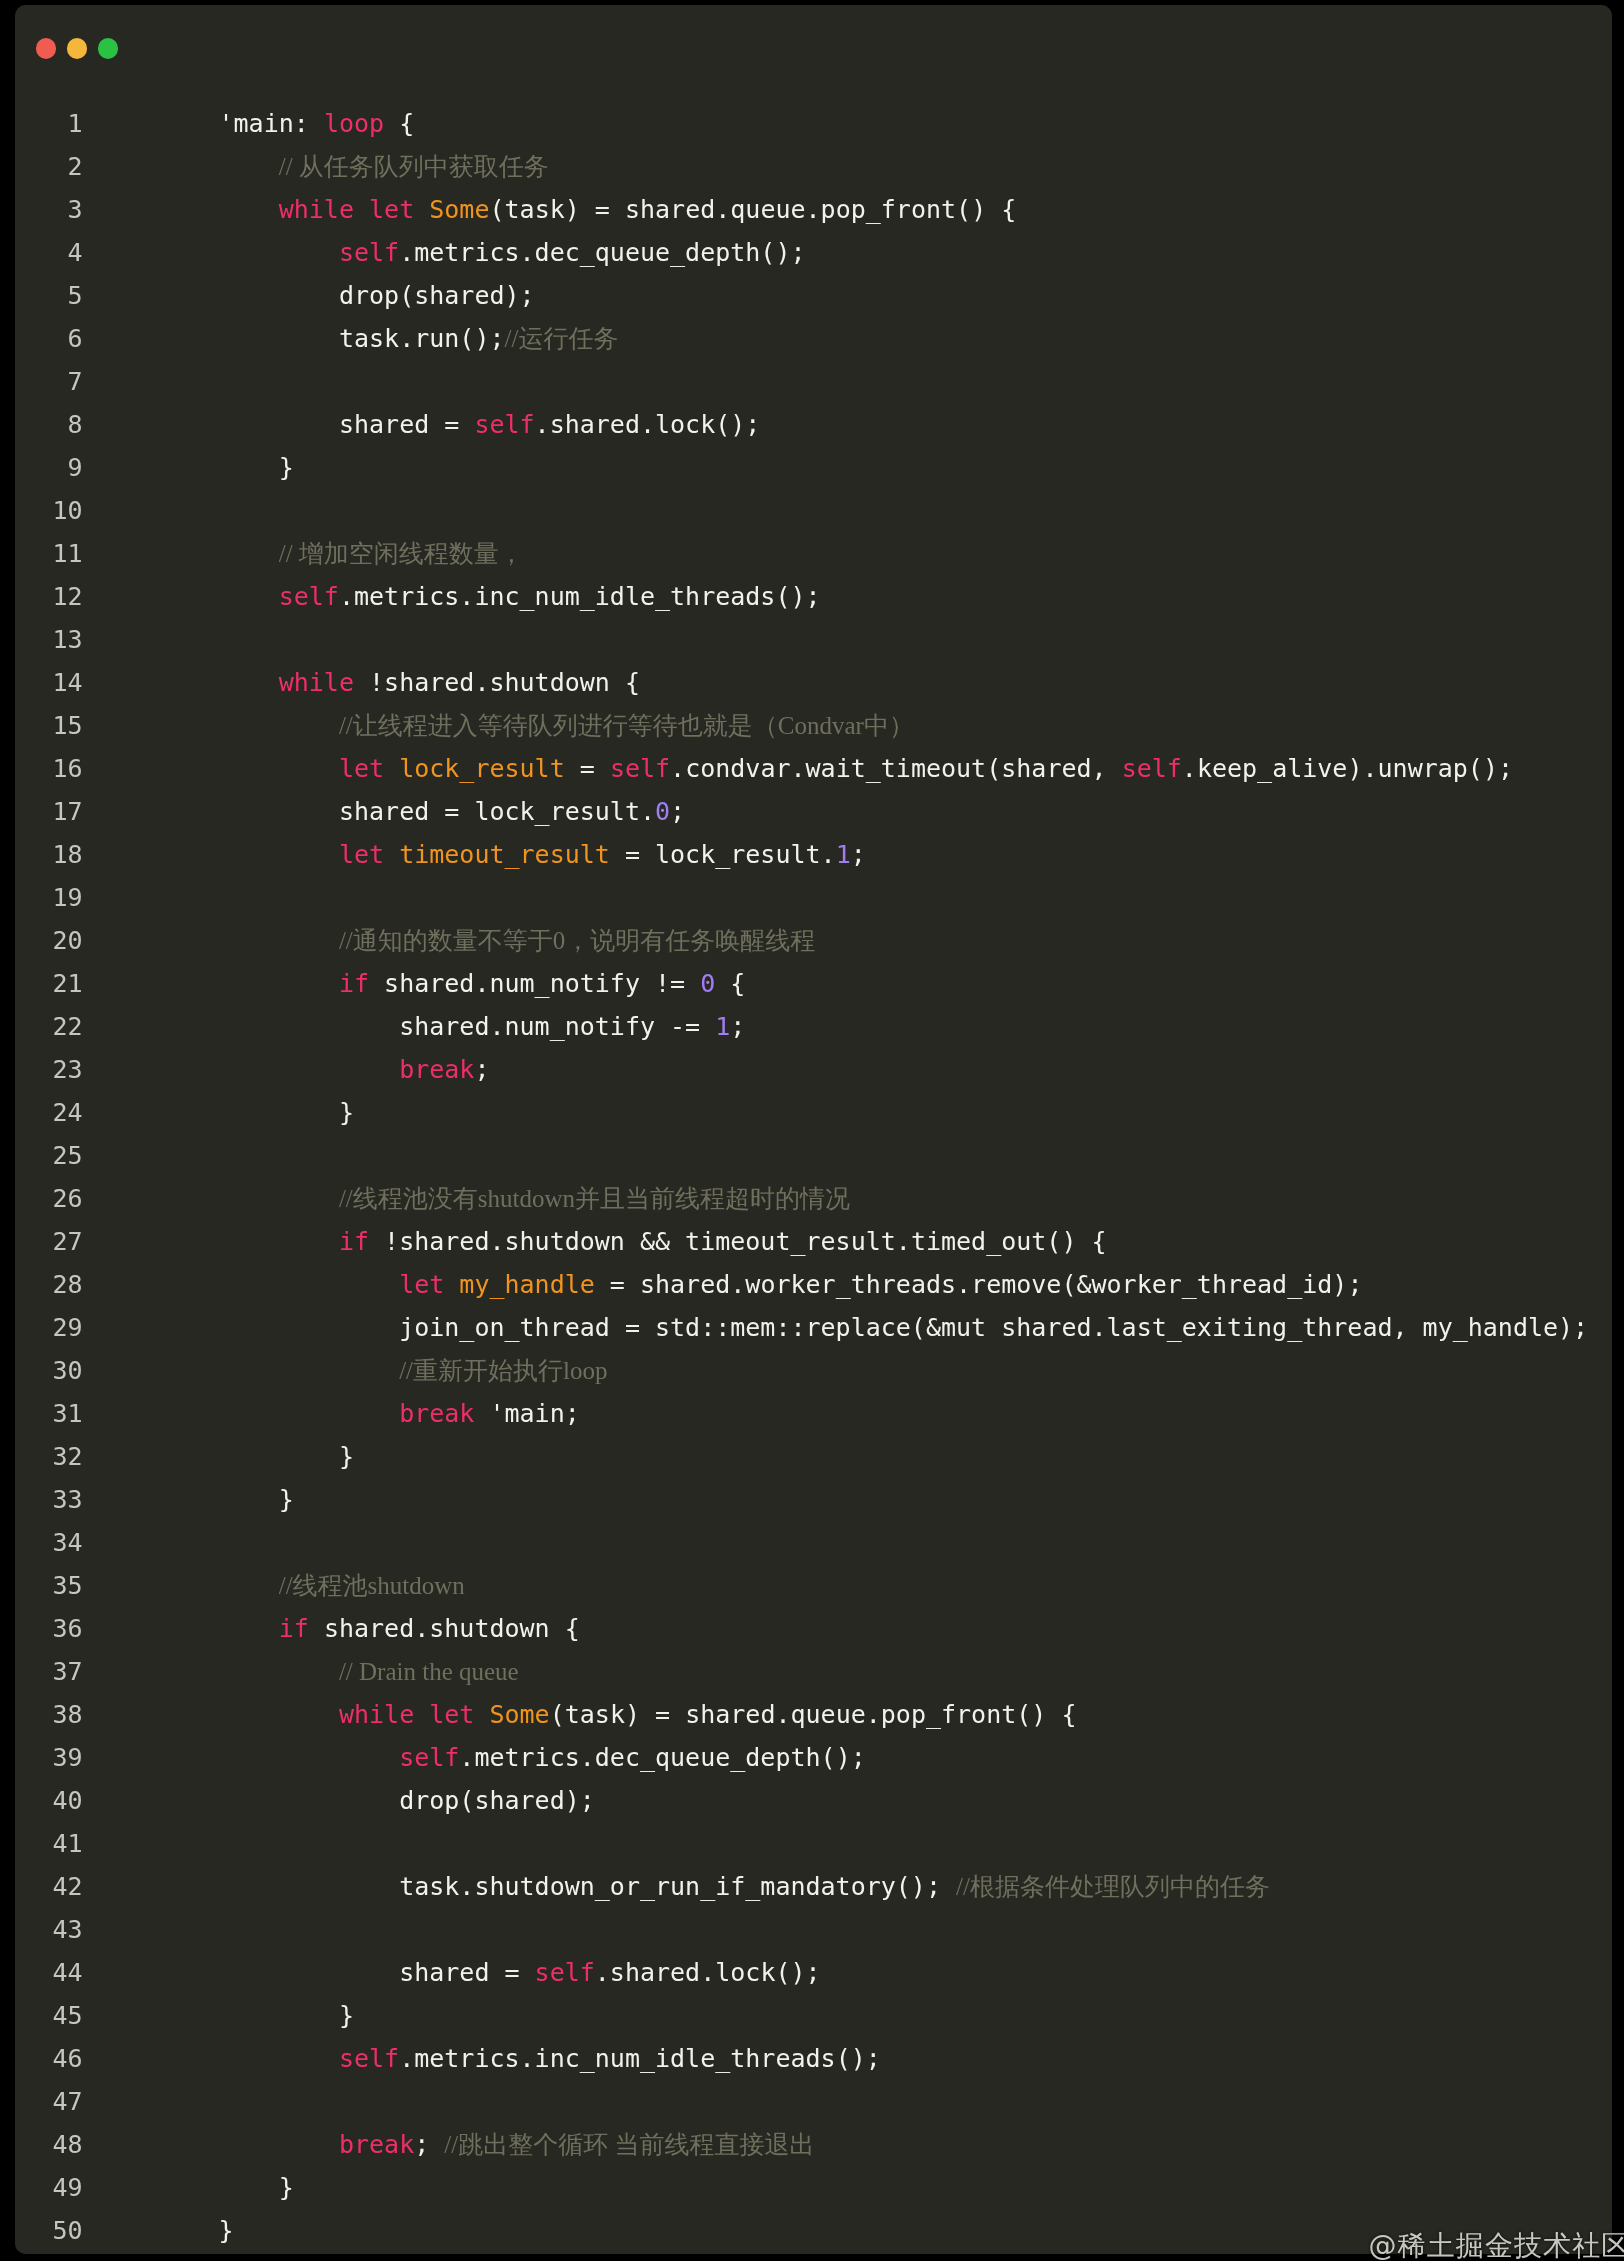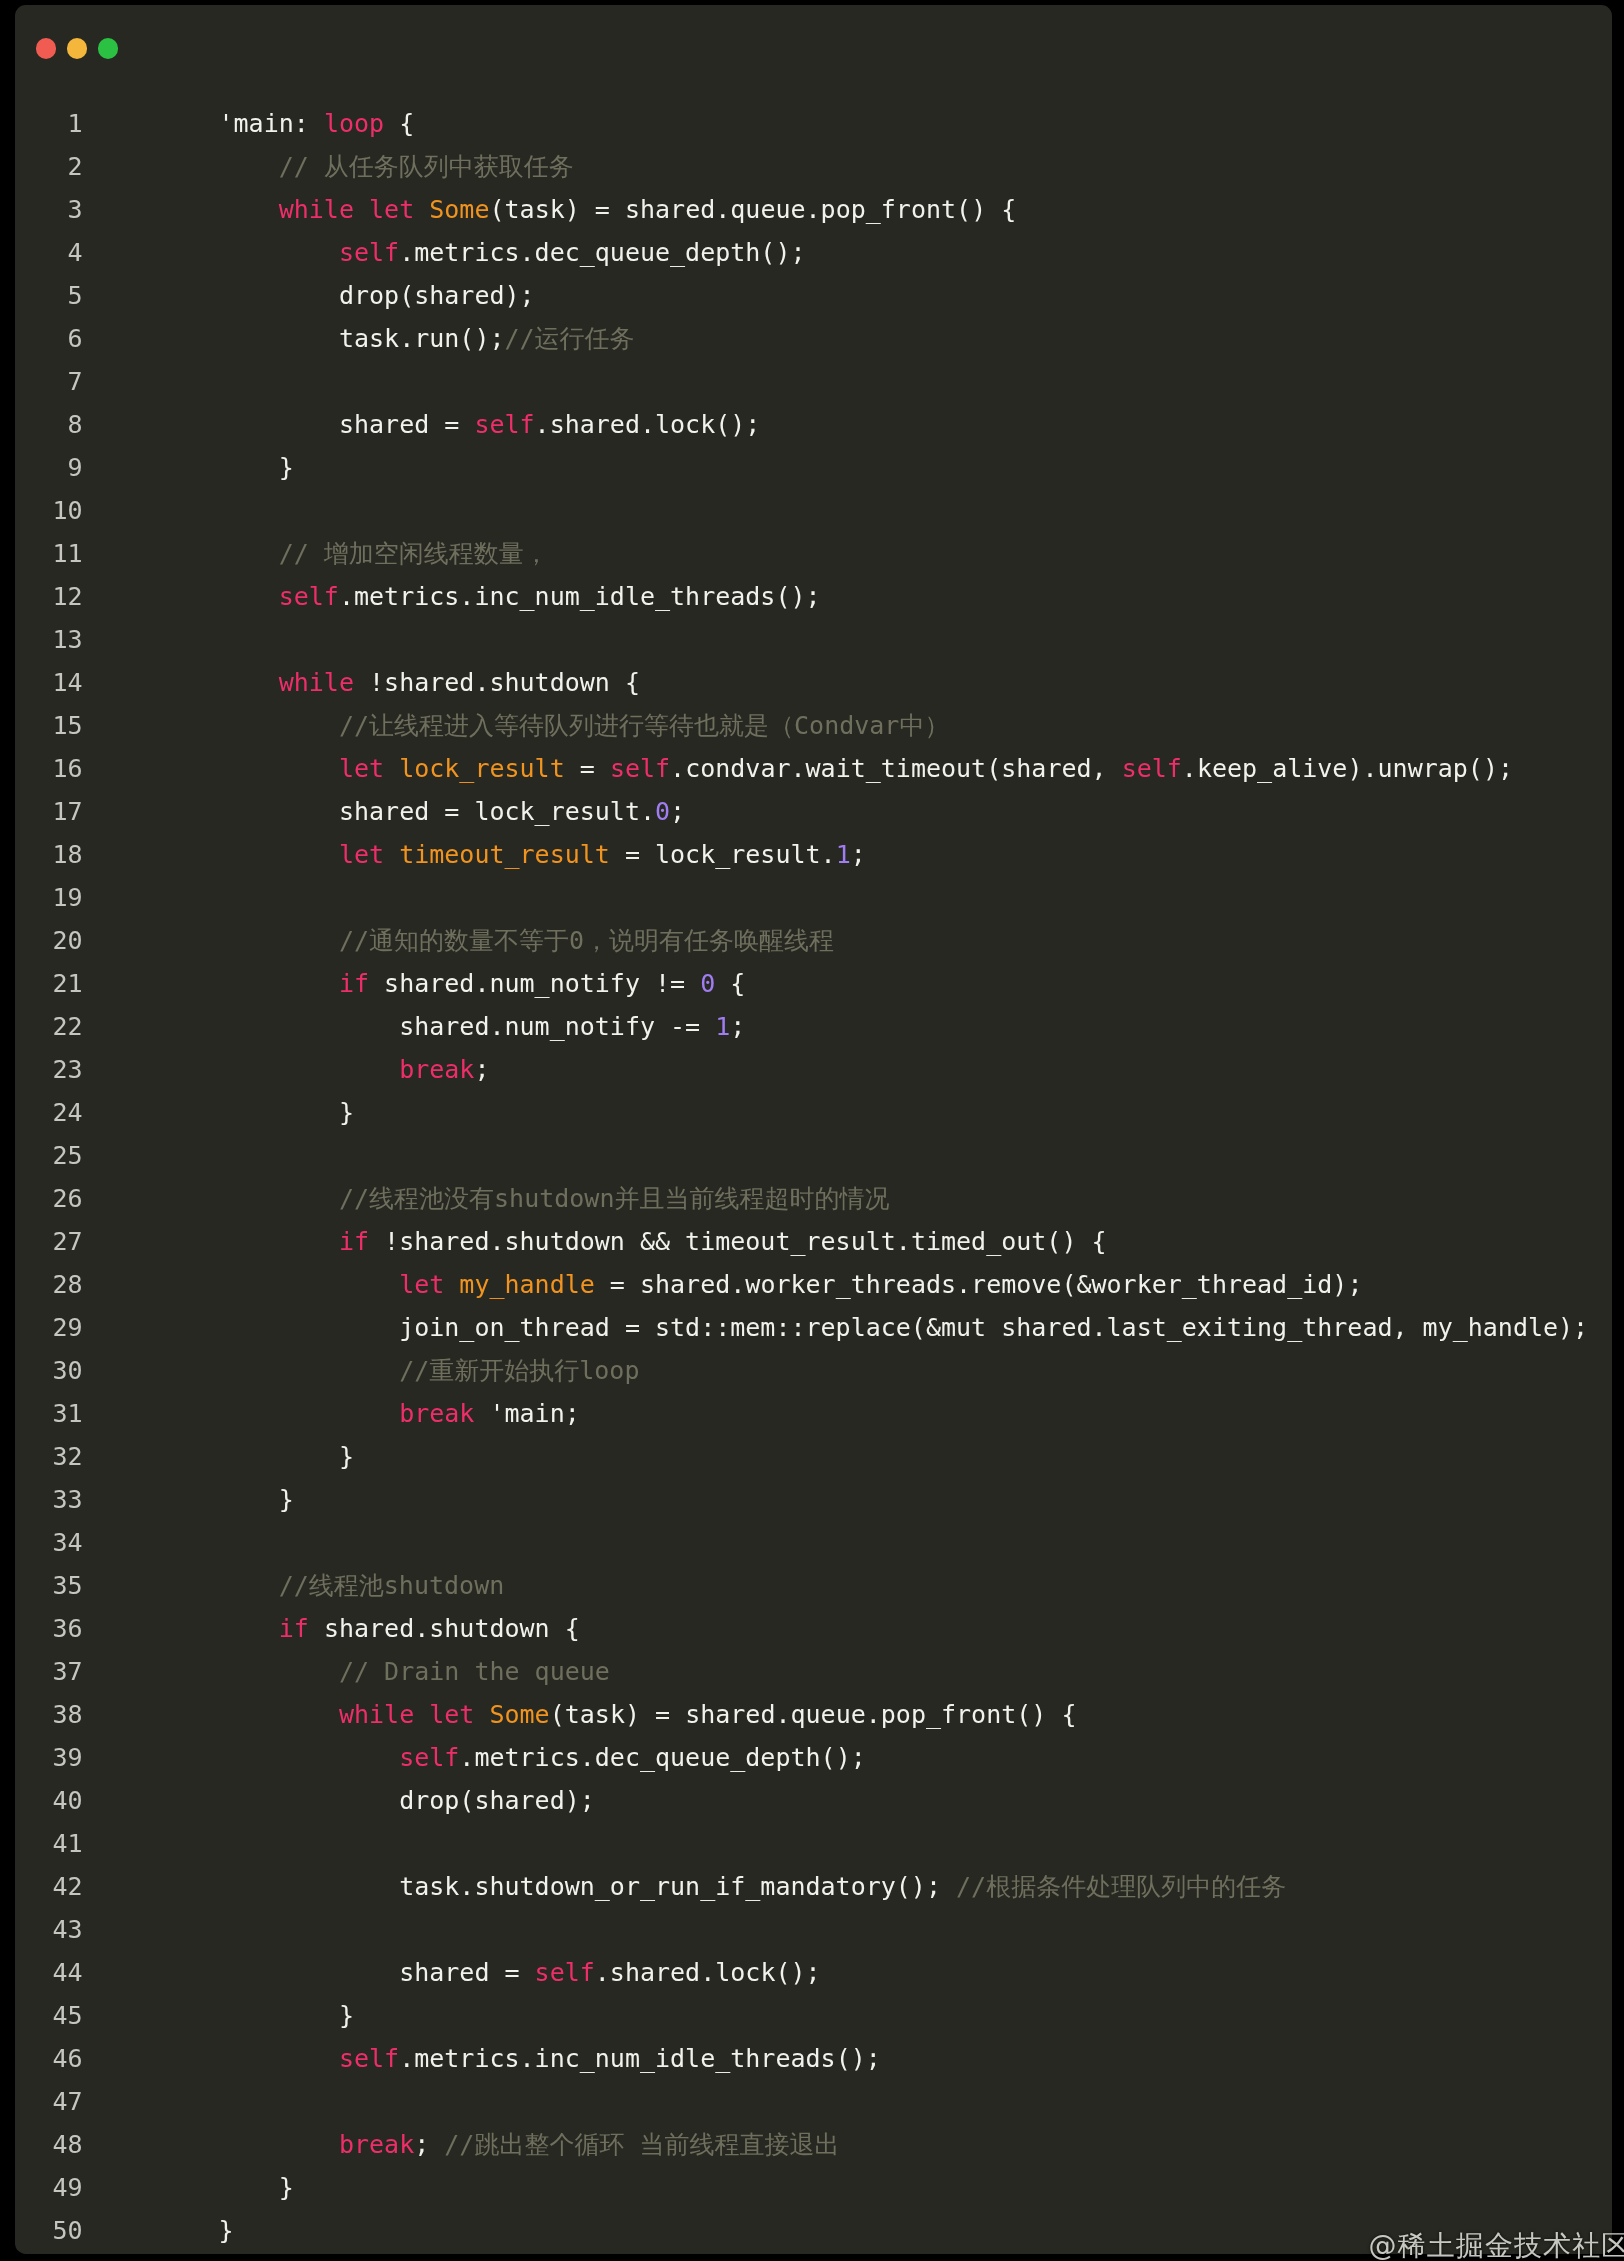"// 从任务队列中获取任务" .tk-com { font-family: none -> Liberation Serif, serif }
